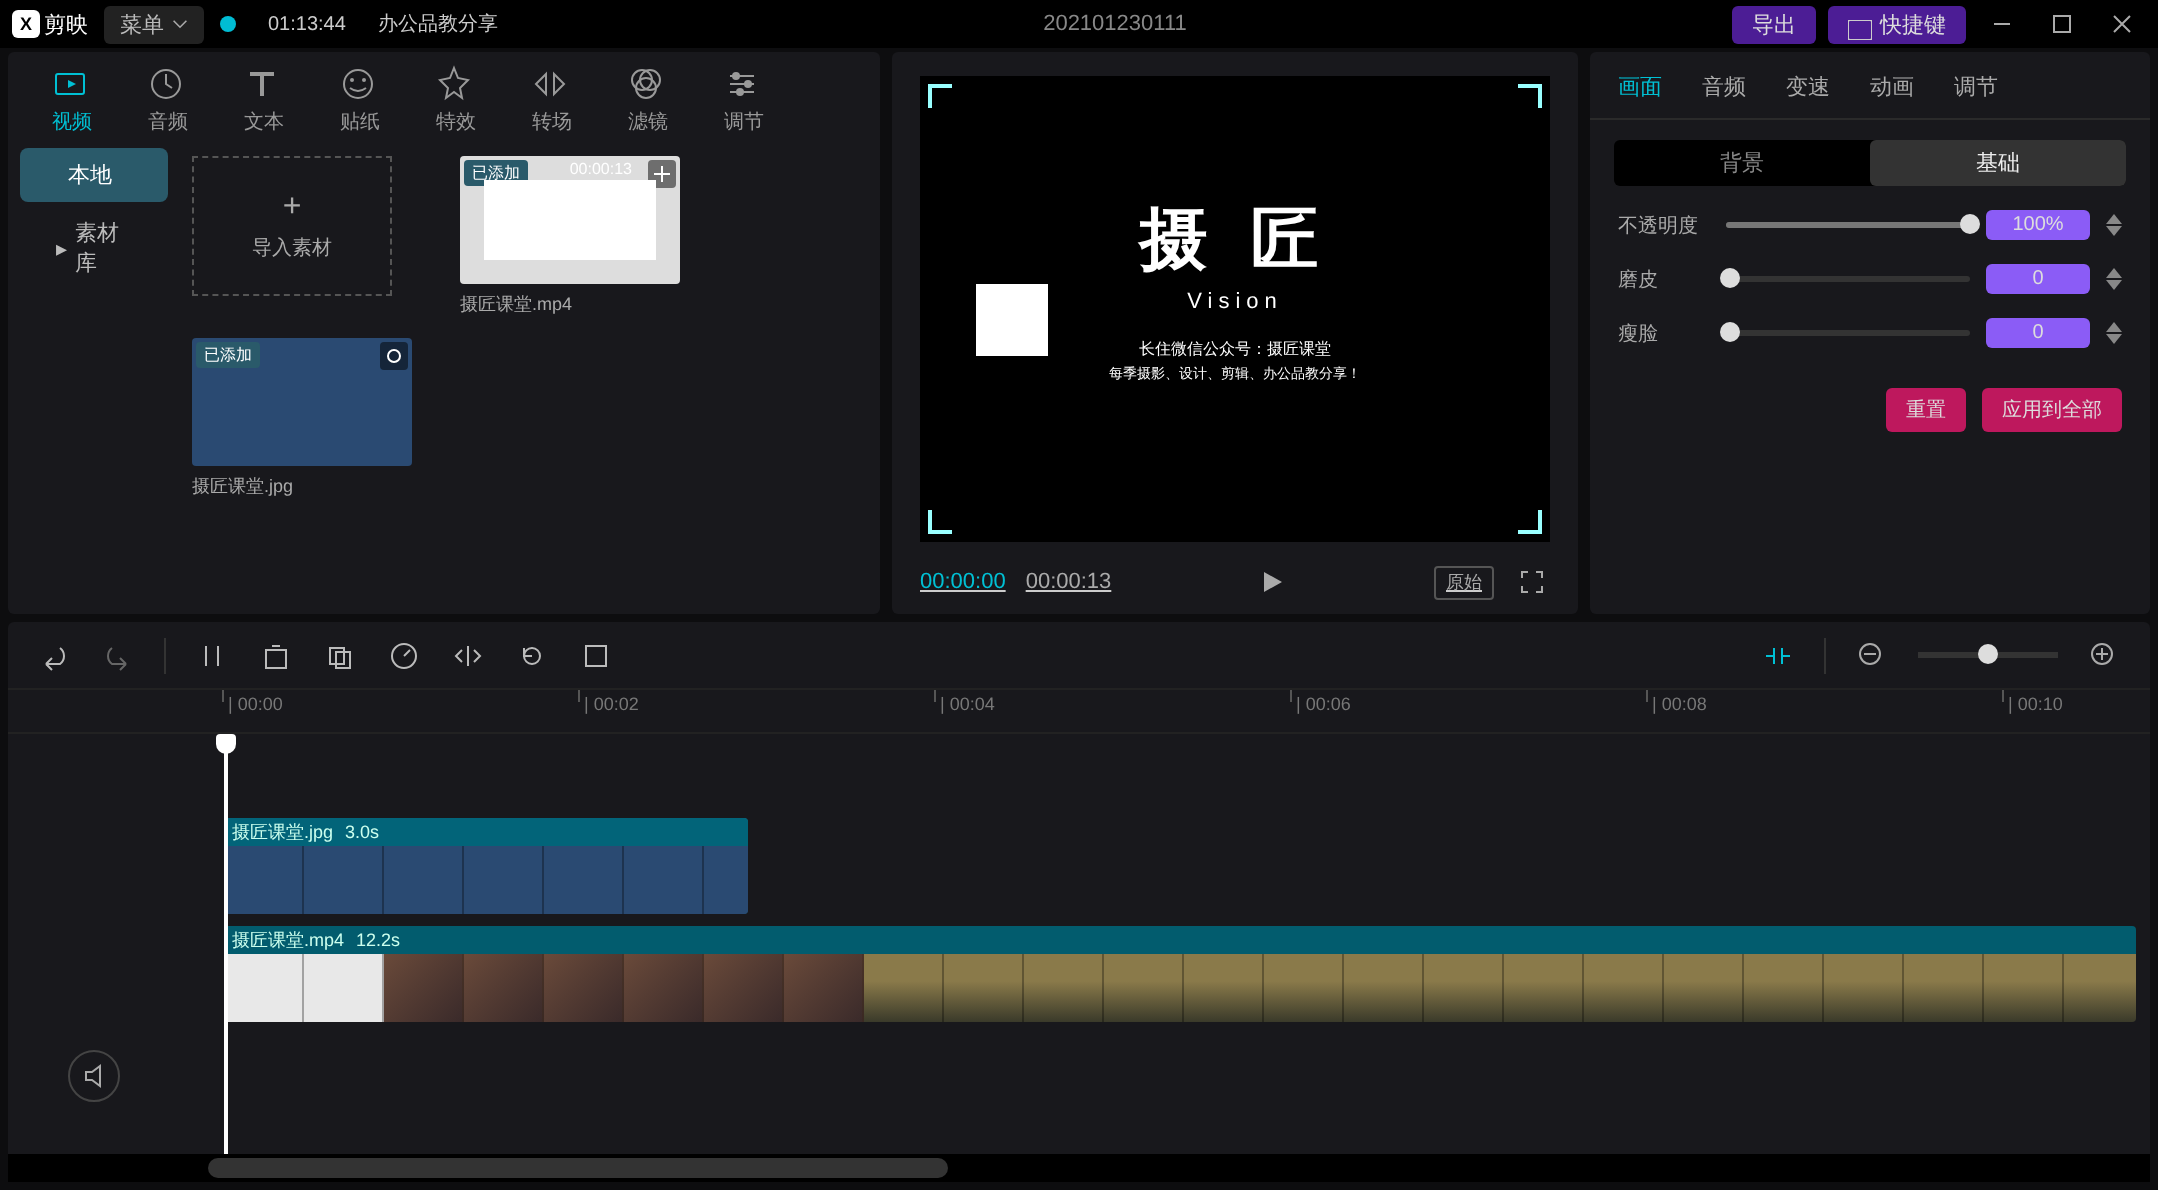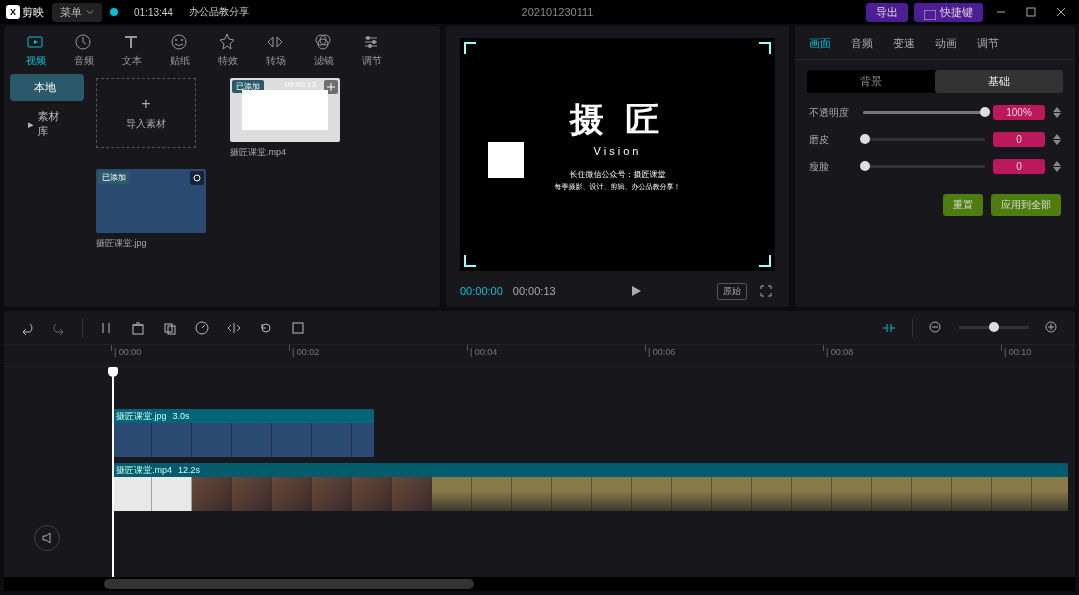"100%" .val-box { background: #be185d -> #8b5cf6 }
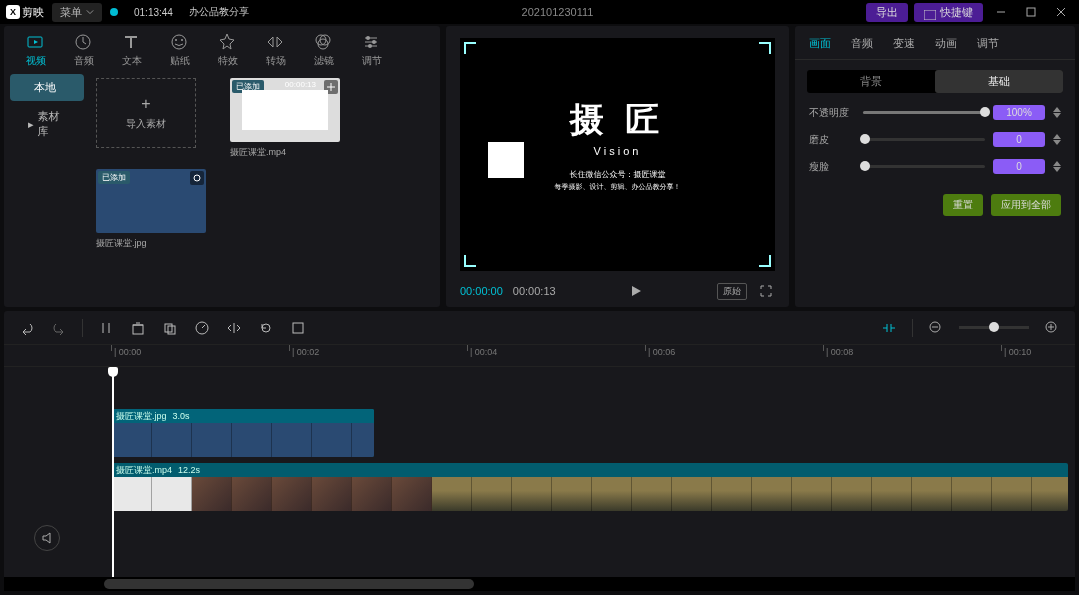"重置" .btn-sm { background: #4d7c0f -> #be185d }
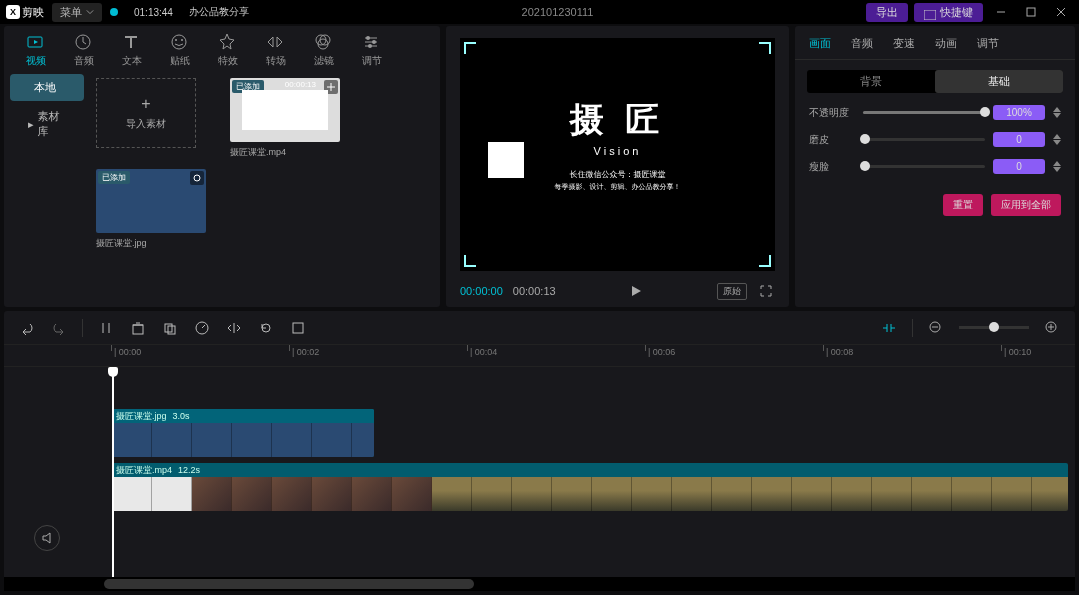"00:00:00" .preview-ctrl { text-decoration: none -> underline }
